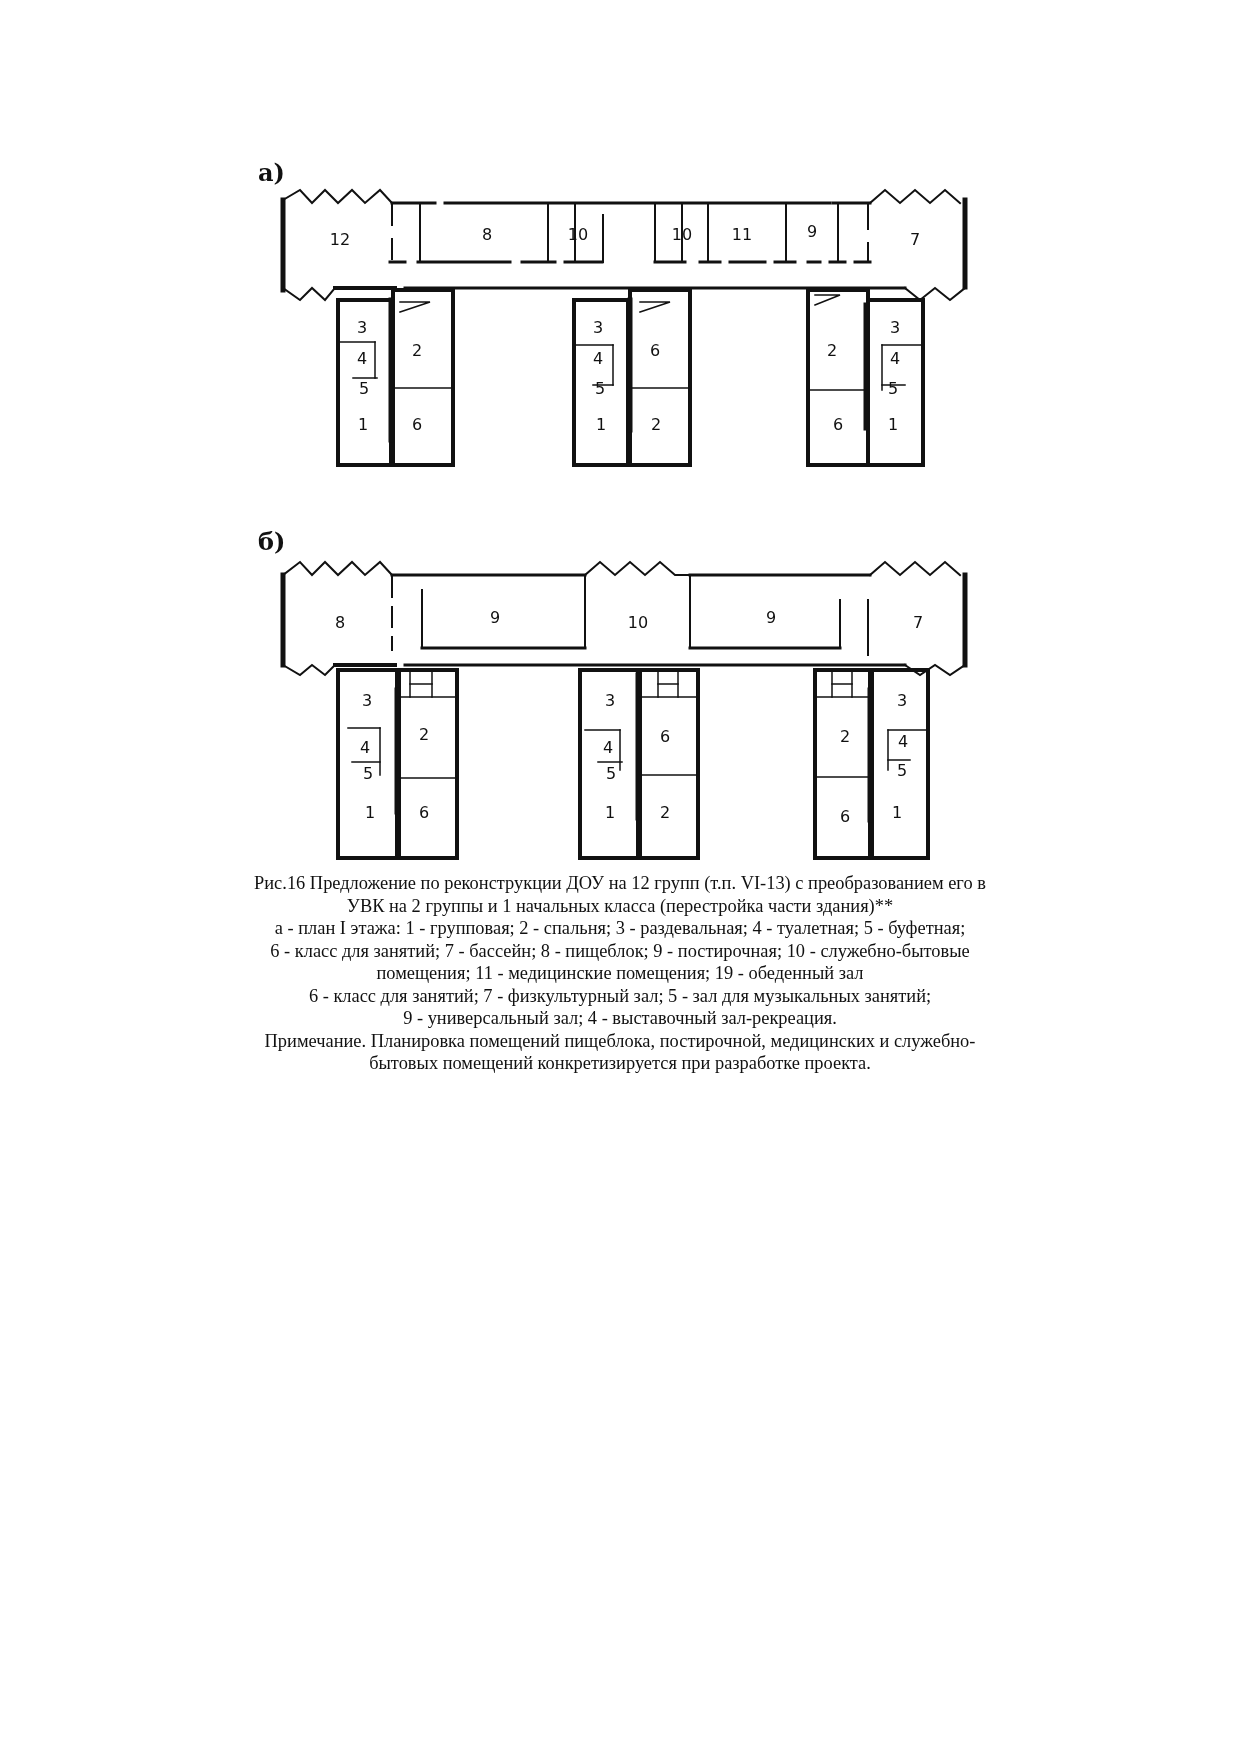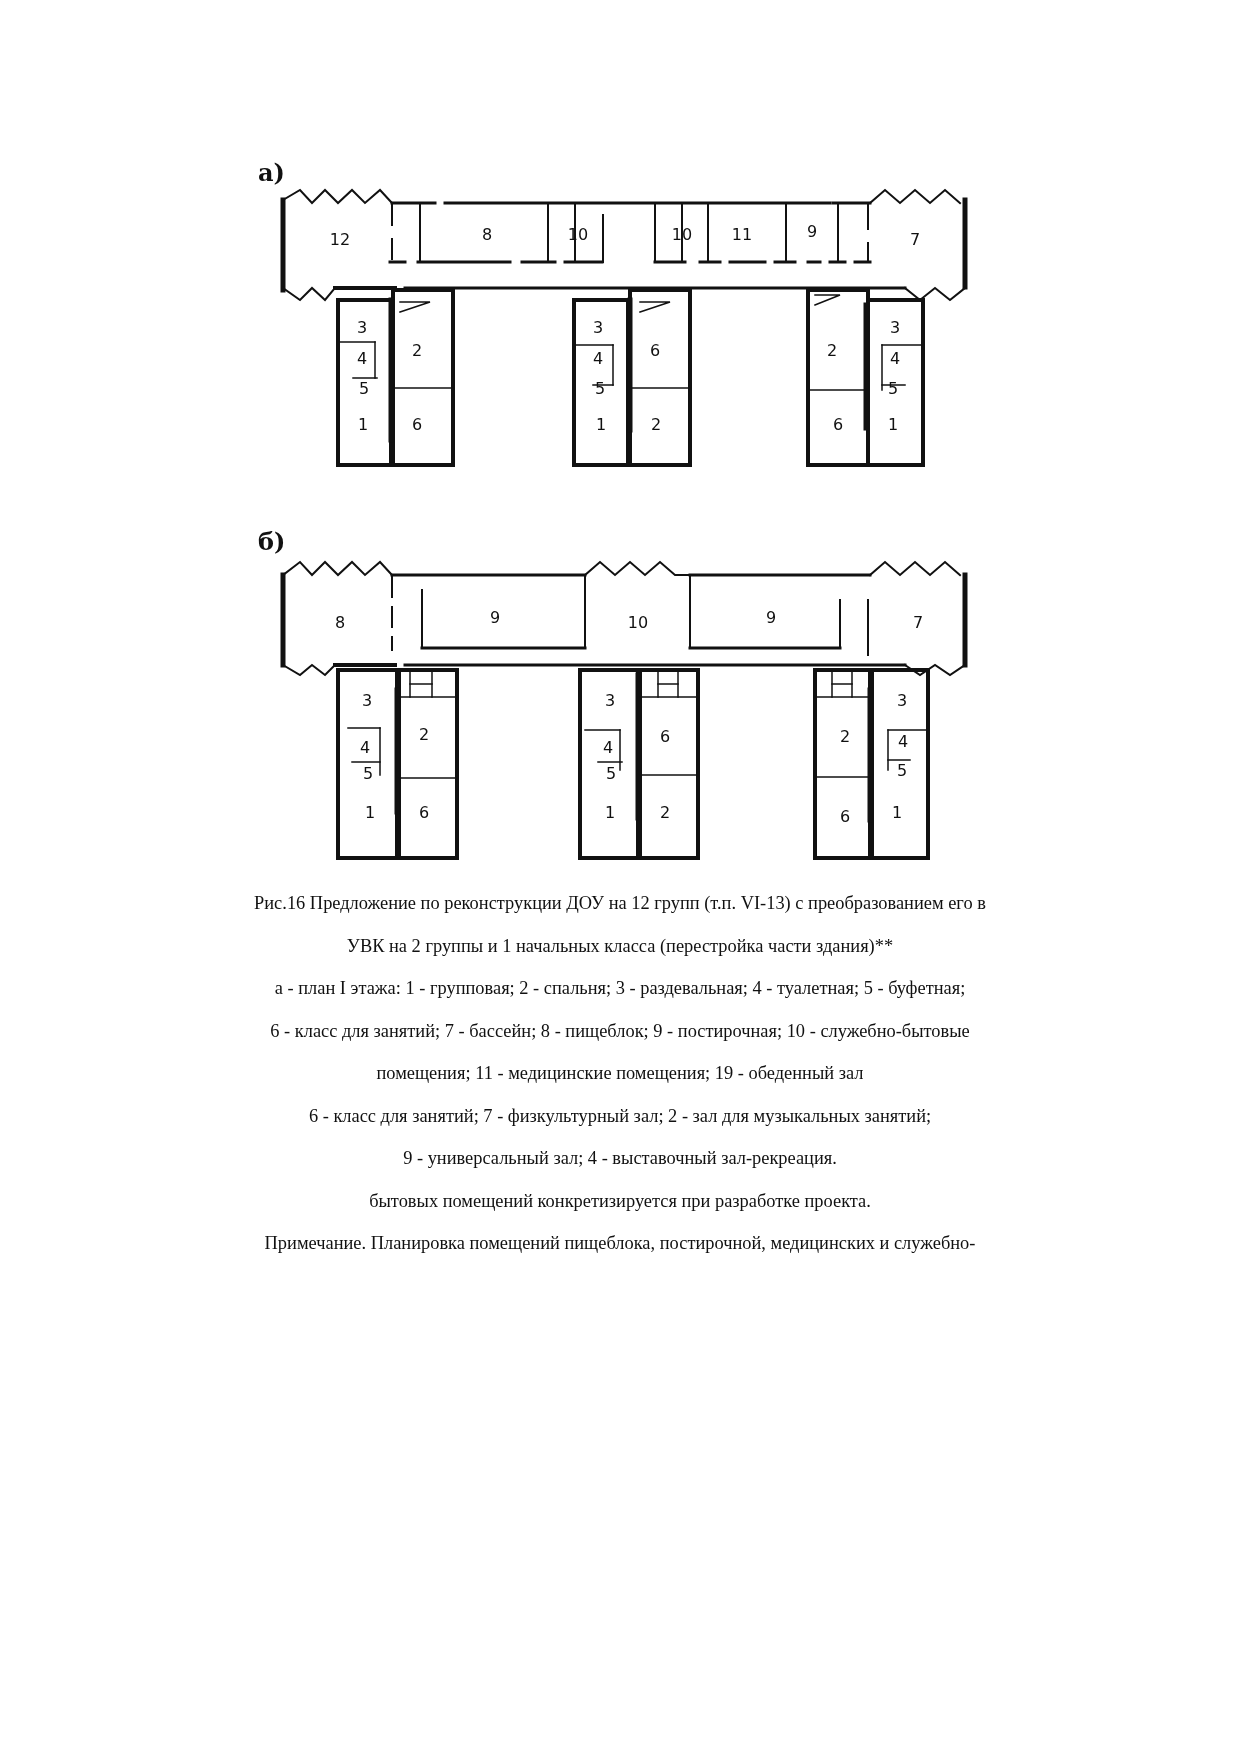"Рис.16 Предложение по реконструкции ДОУ" .caption div { margin-top: 20px -> none }
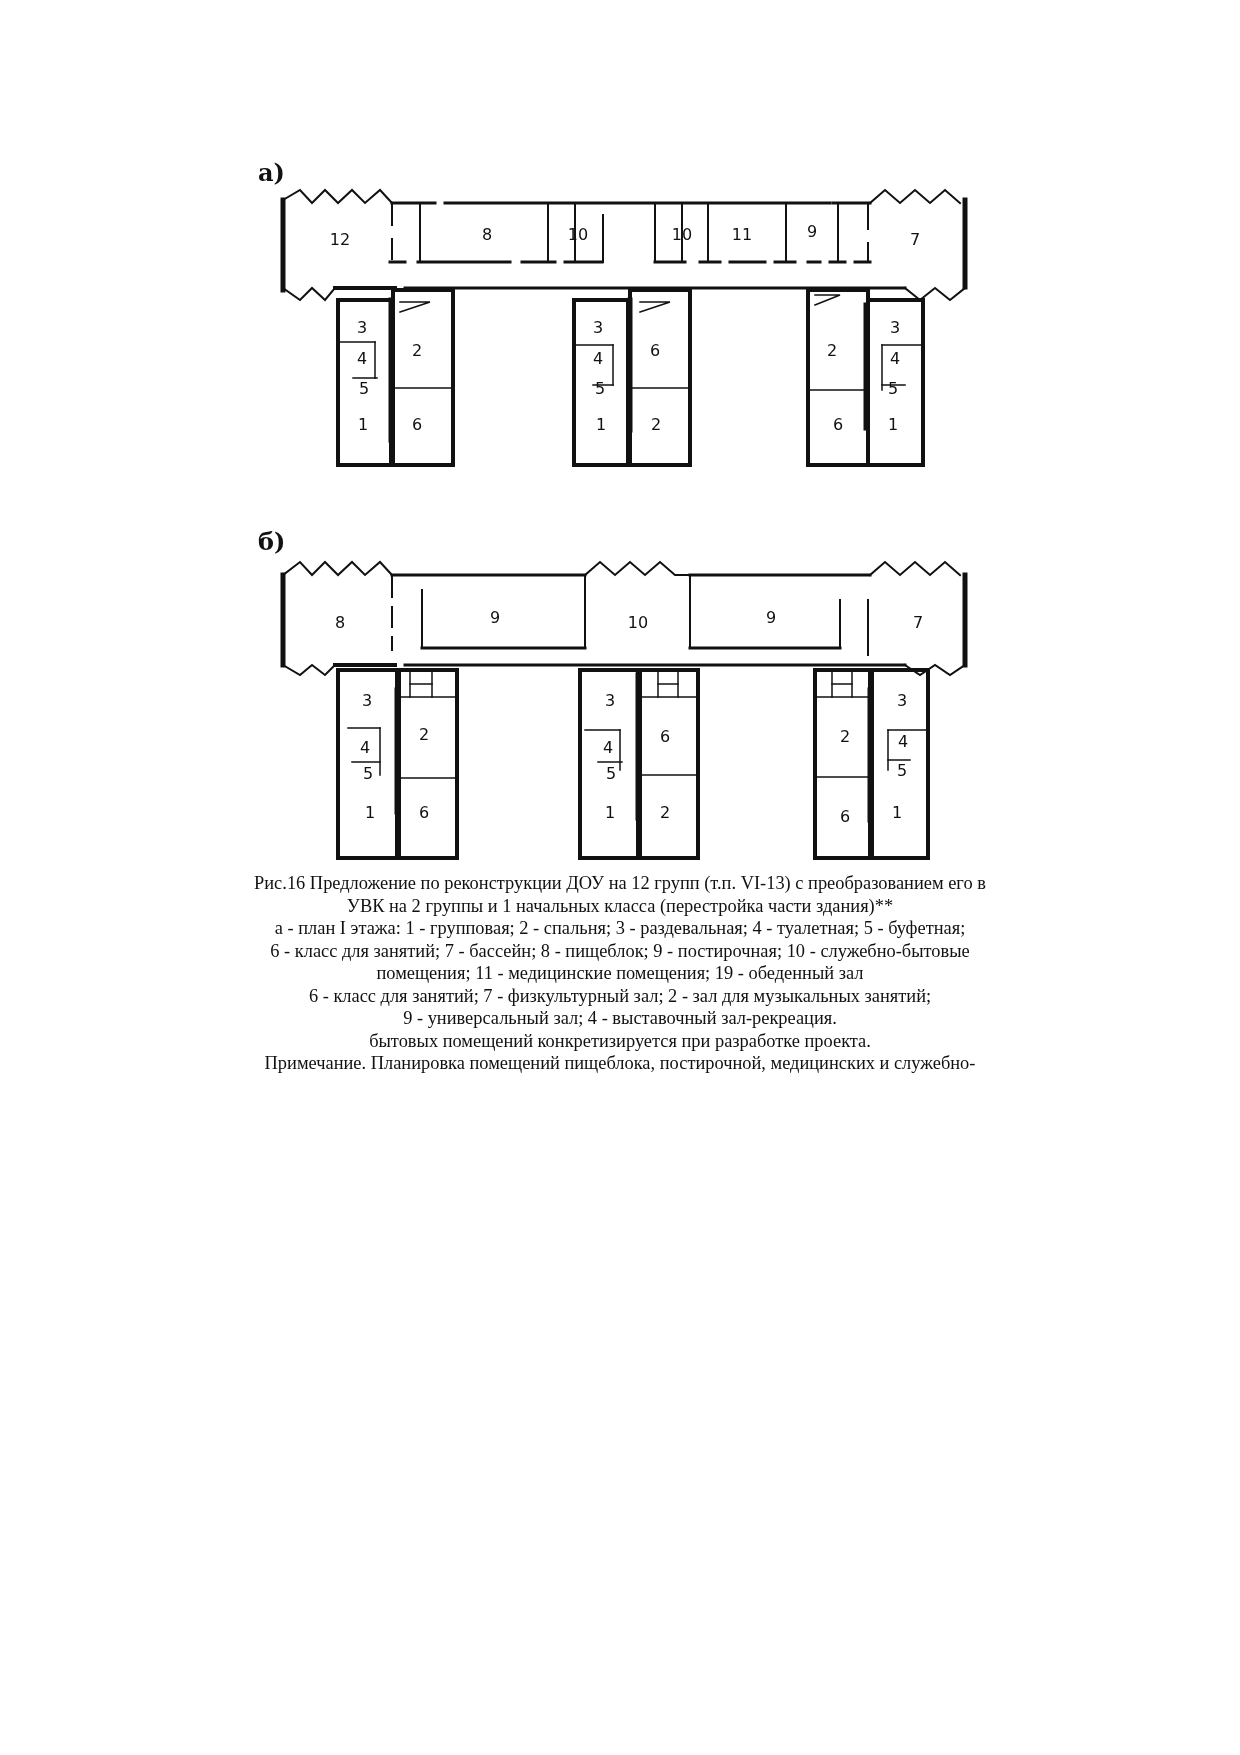"6 - класс для занятий; 7 - физкультурный" div { text: 2 -> 5 }
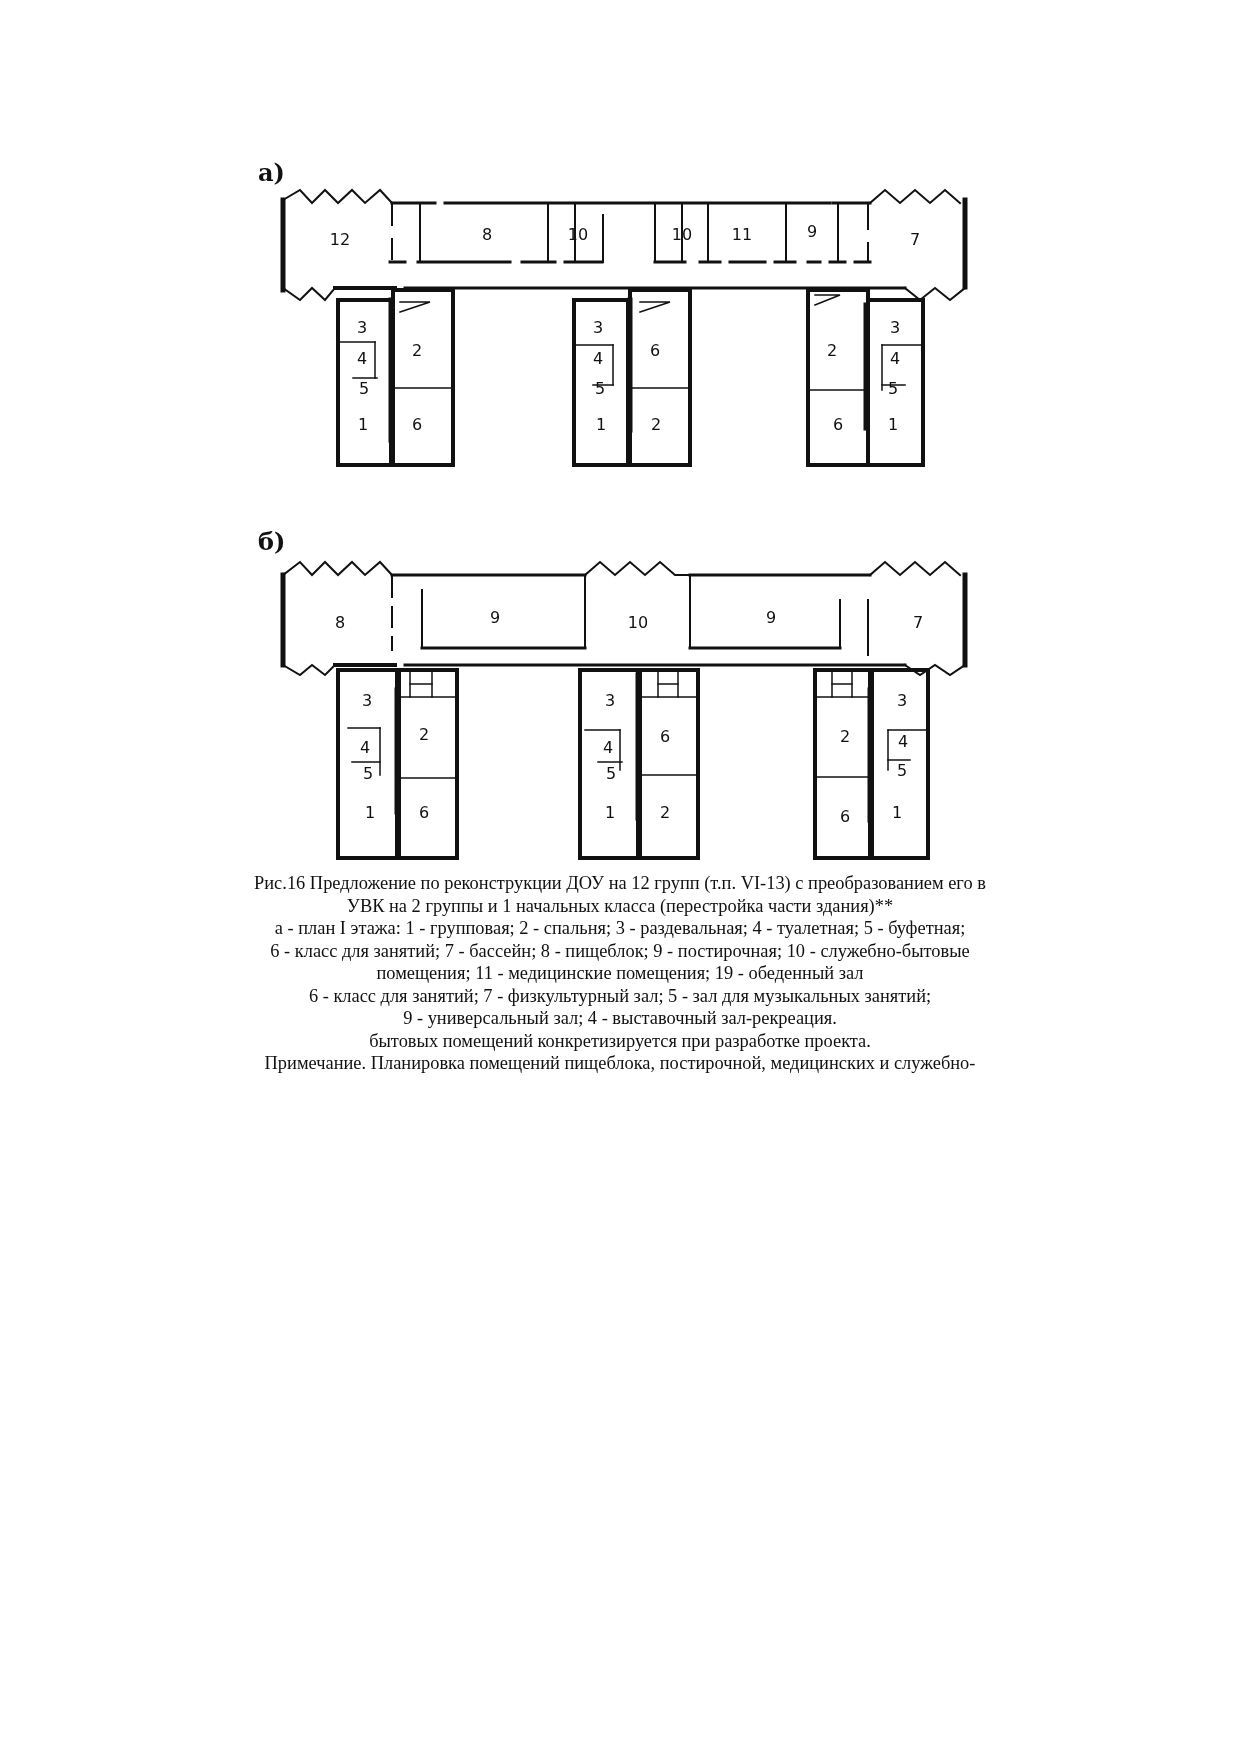"бытовых помещений конкретизируется при" div { order: before "Примечание. Планировка помещений" -> after "Примечание. Планировка помещений" }
